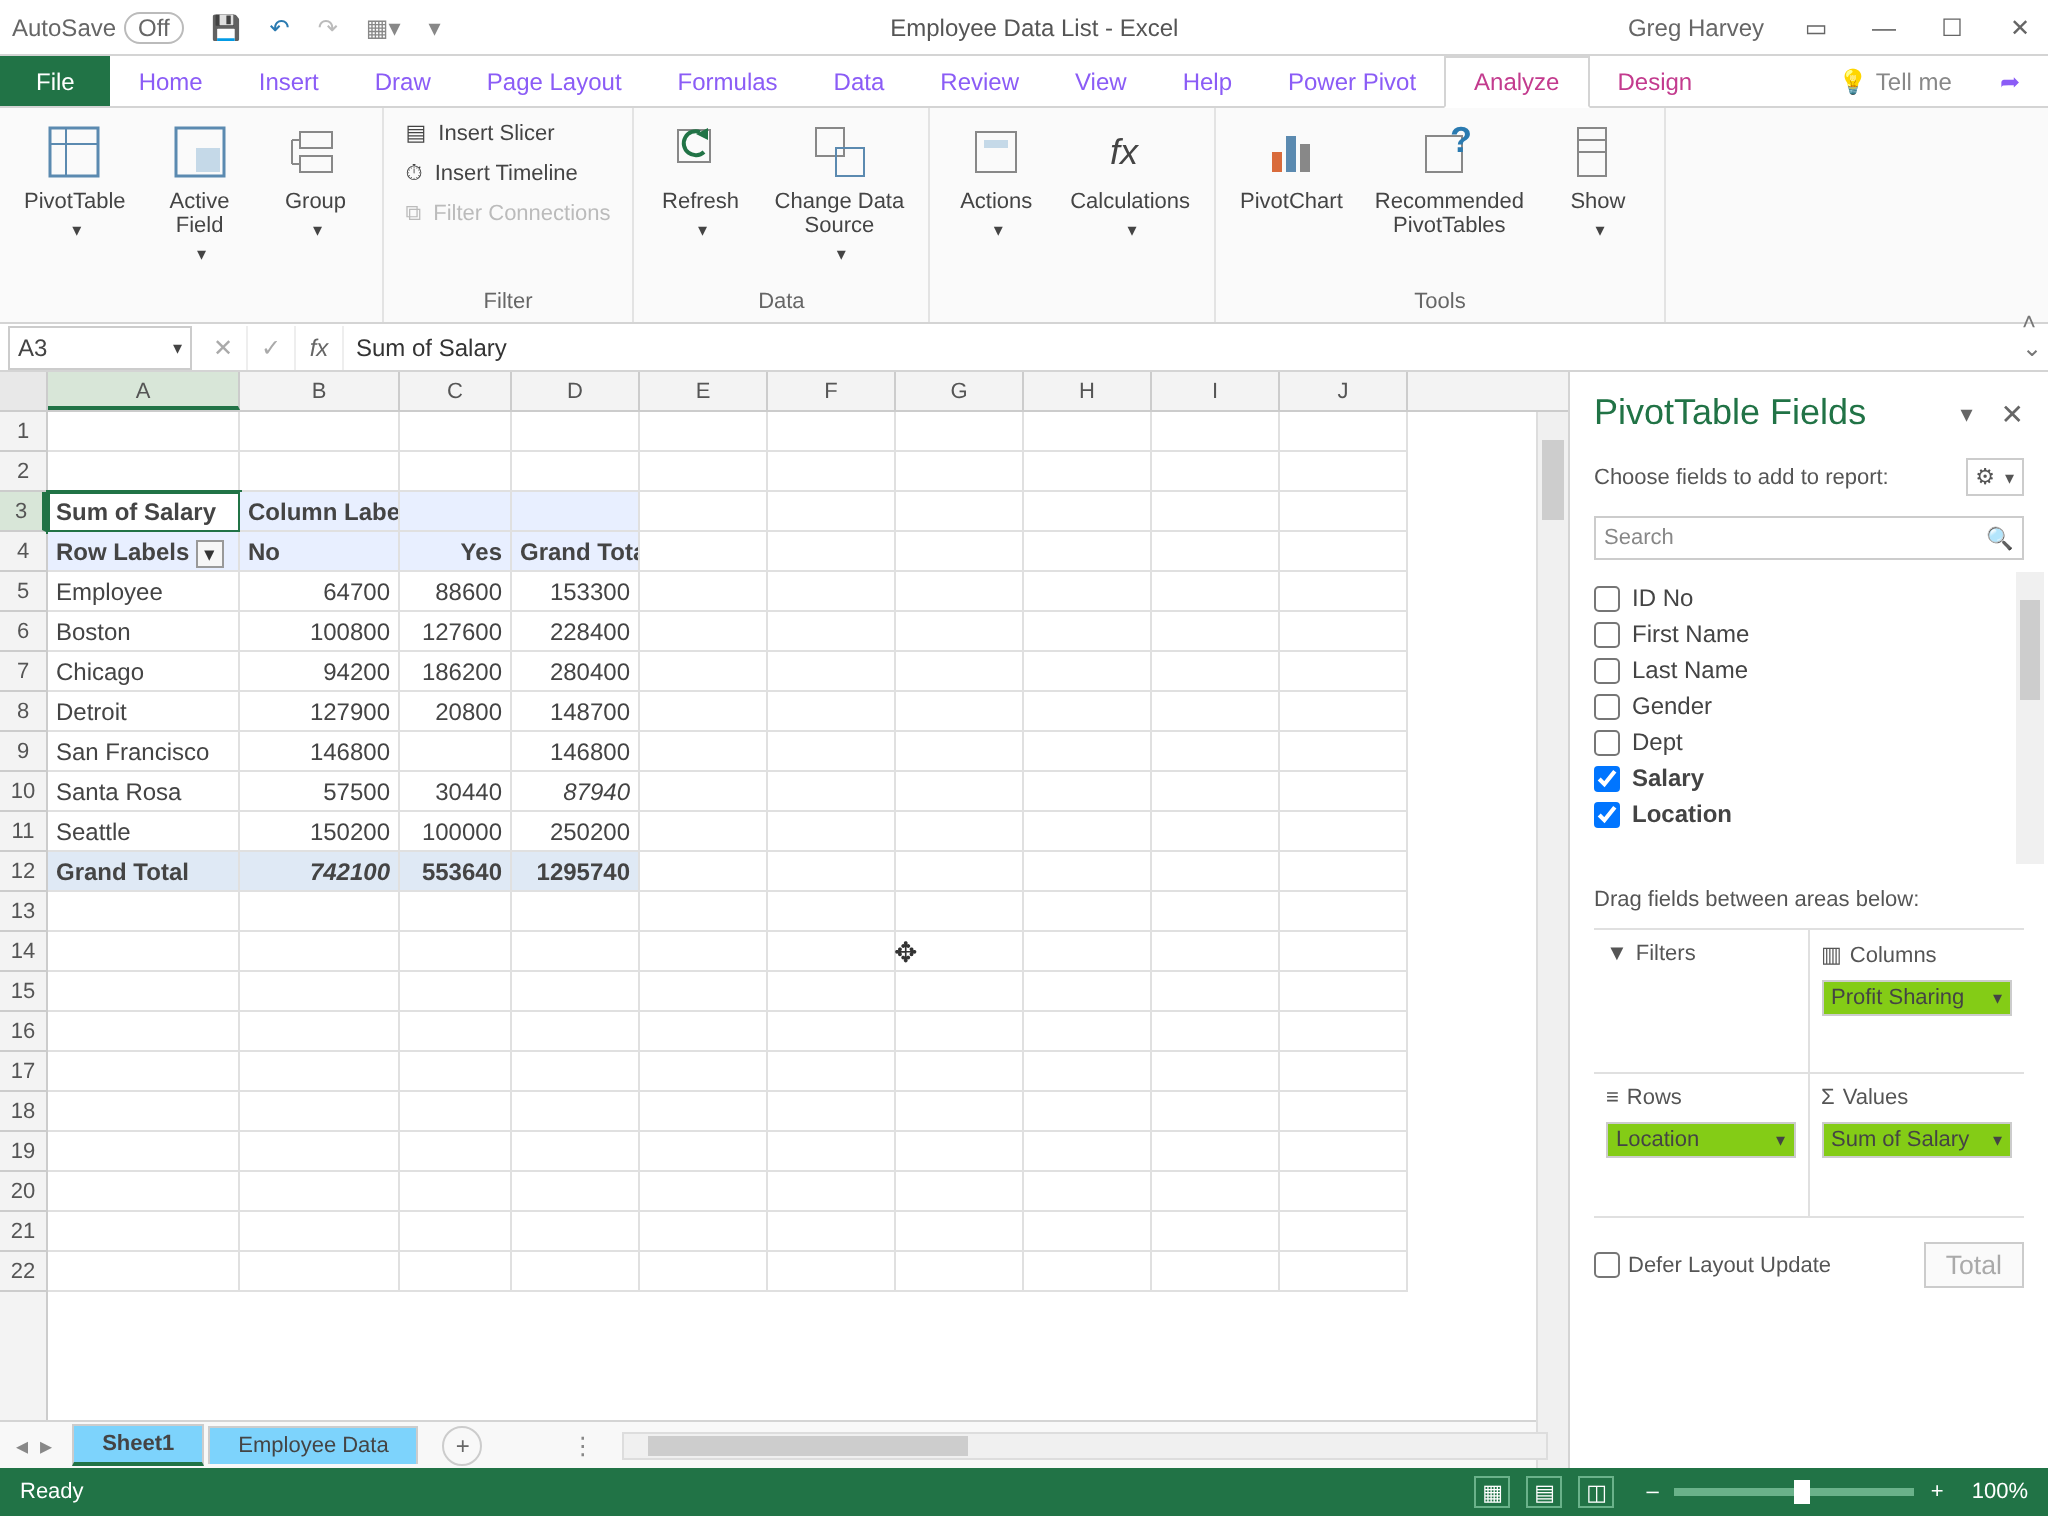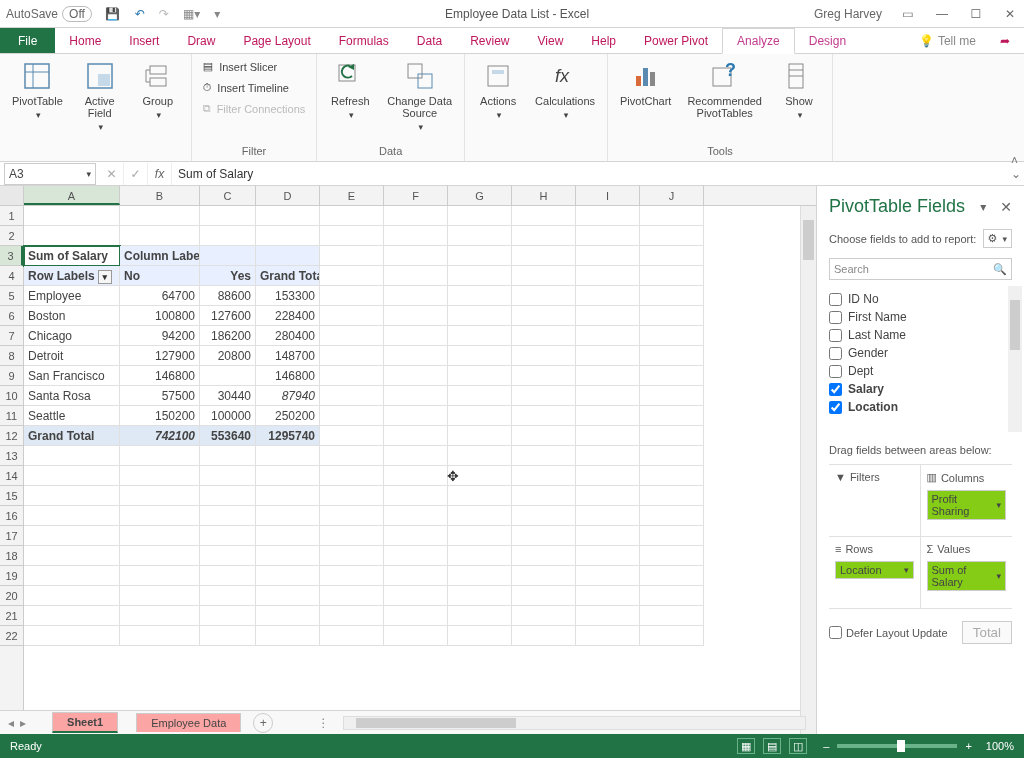"Home" .tab { color: #be185d -> #8b5cf6 }
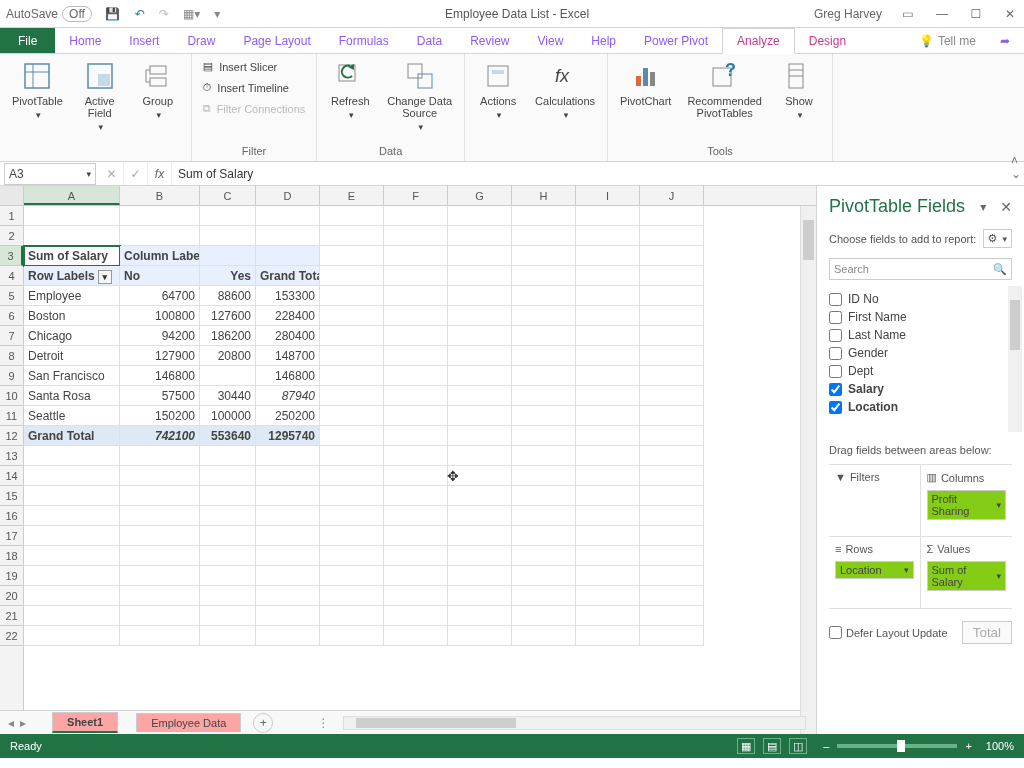"PivotTable Fields" .pane { width: 208px -> 240px }
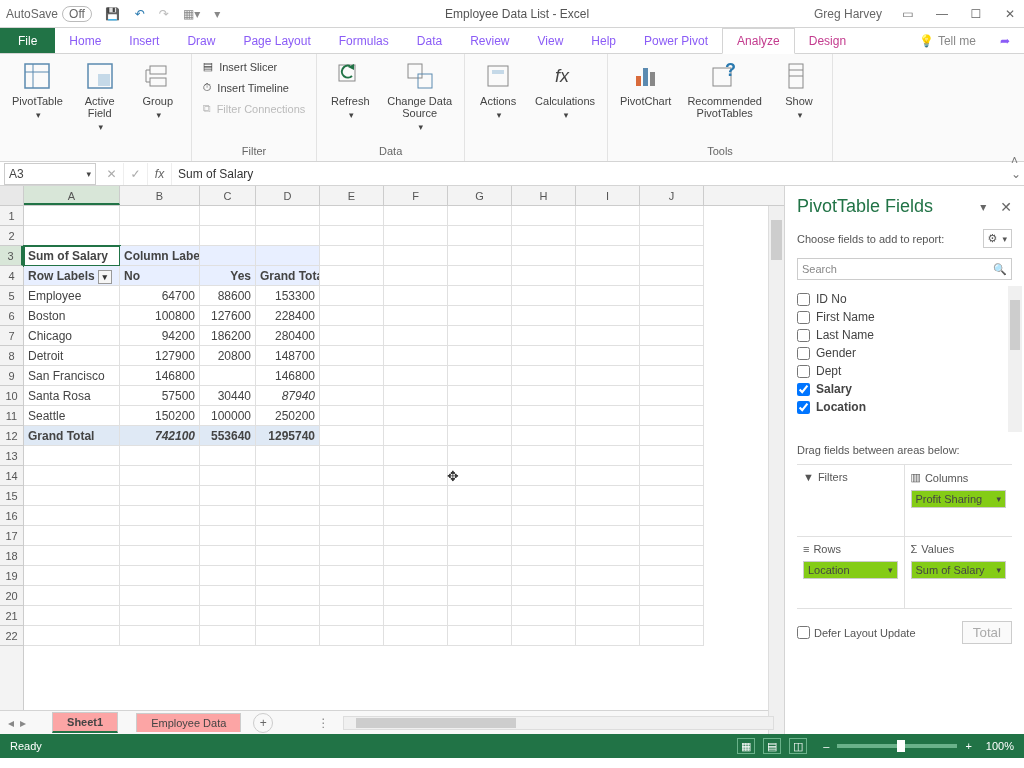"Sheet1" .sheet-tab { background: #fca5a5 -> #7dd3fc; margin-left: 18px -> 2px }
